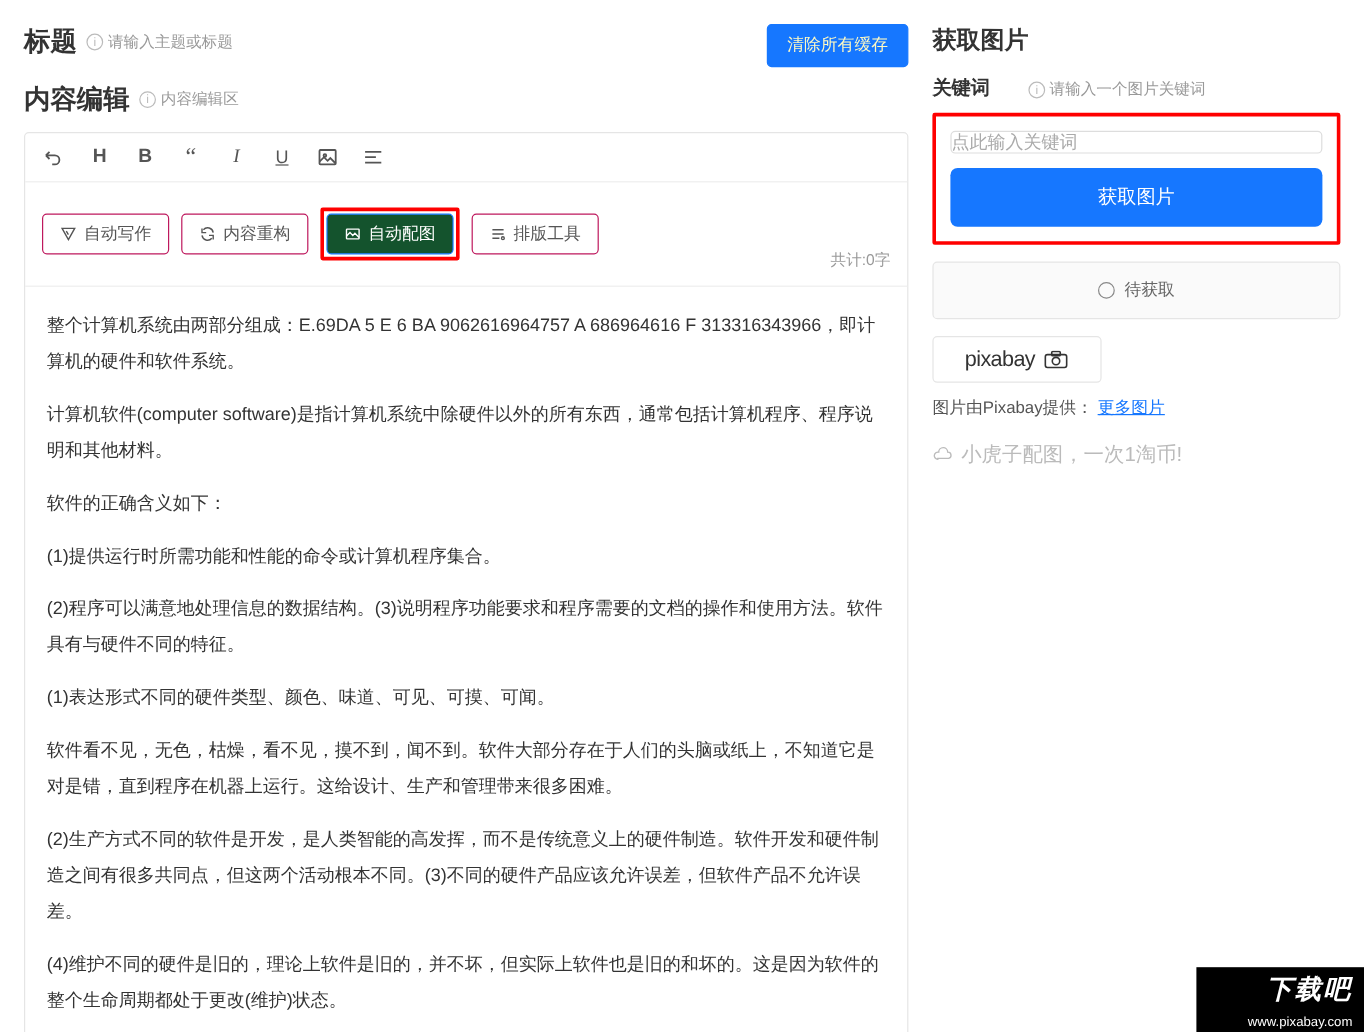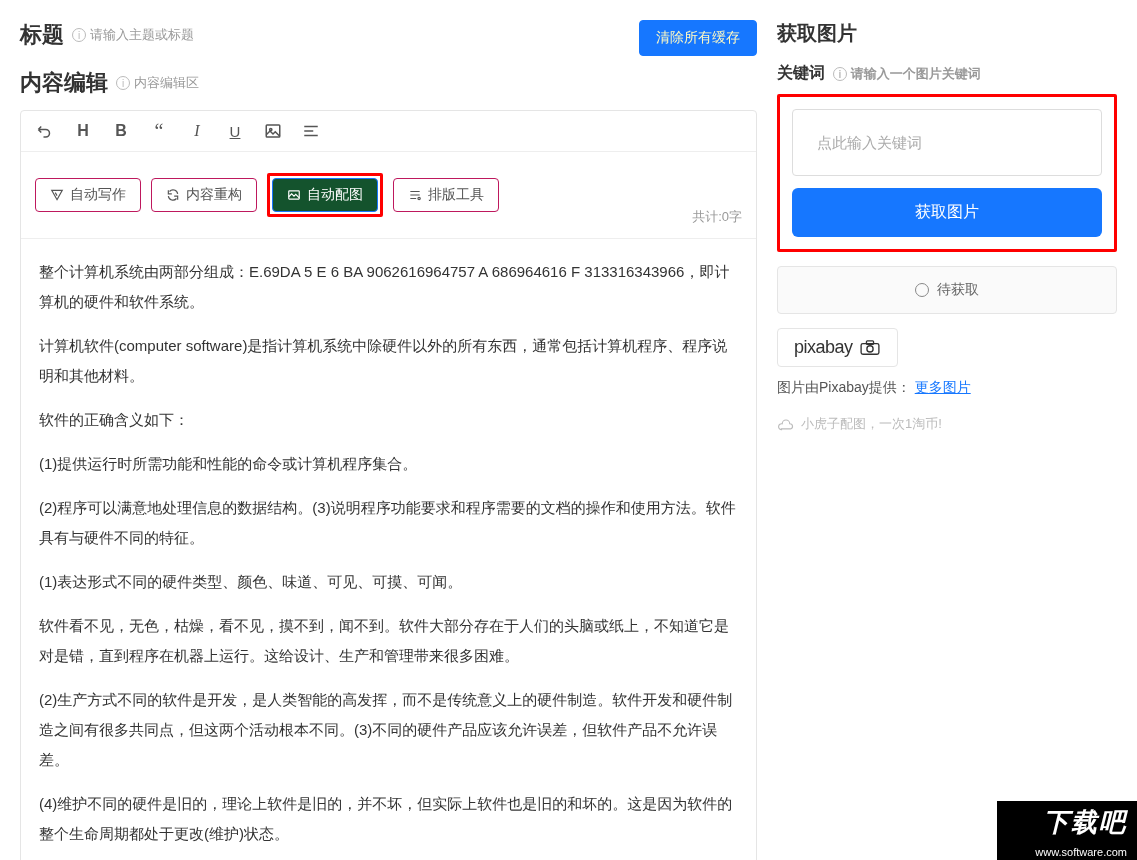"i 请输入一个图片关键词" .sidebar-hint { font-weight: bold -> normal; margin-left: none -> 24px }
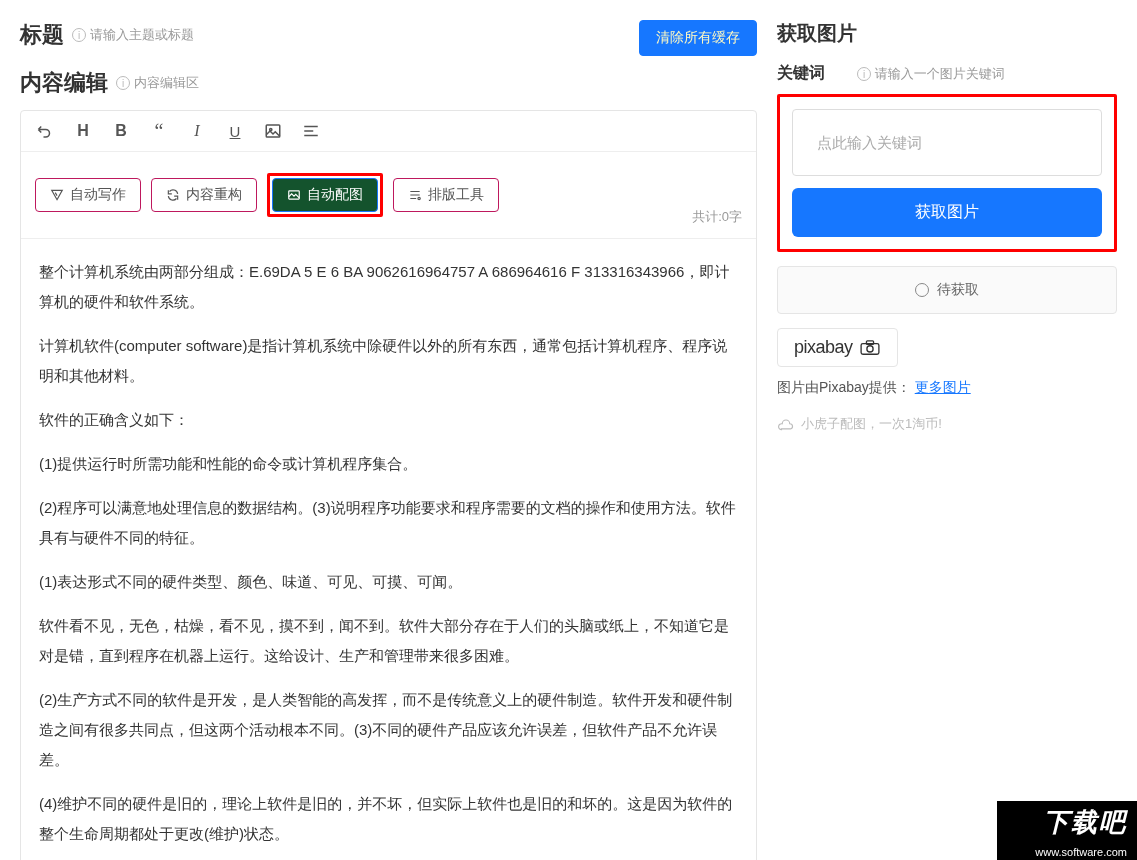"点此输入关键词" .keyword-input { padding: 24px -> 0 }
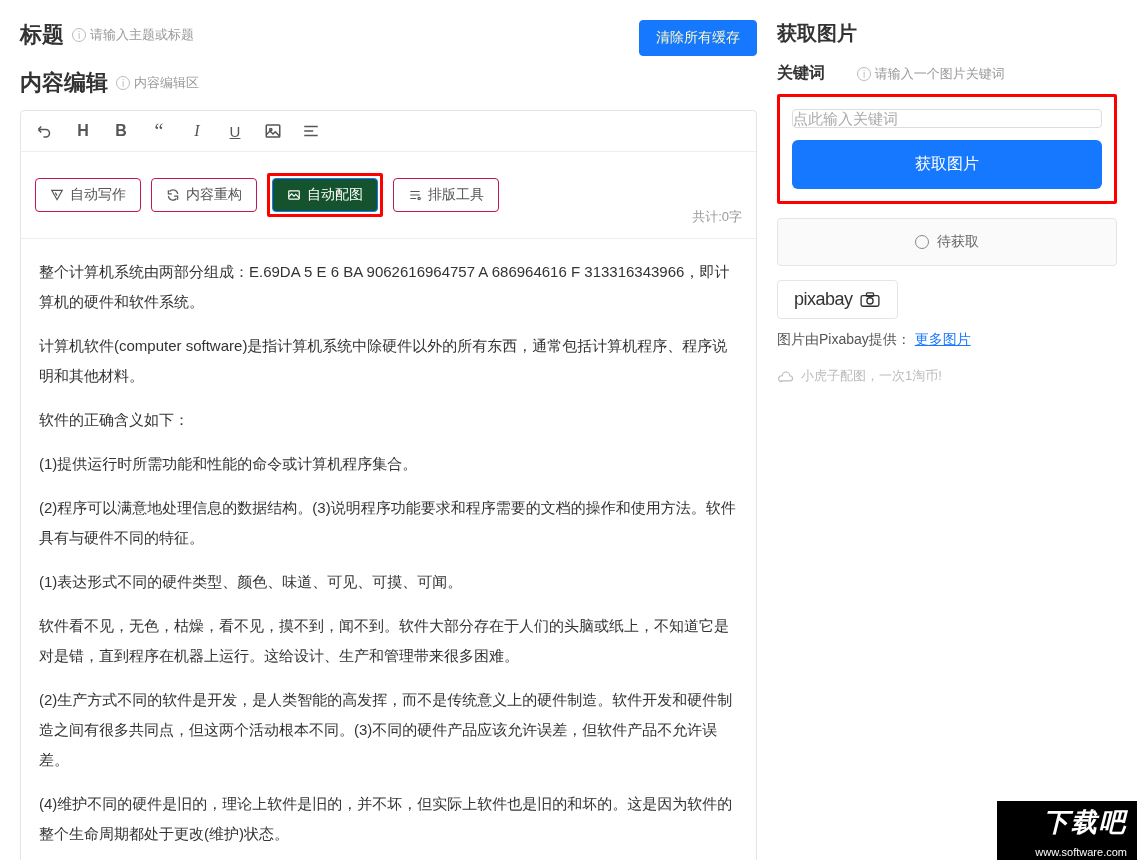"pixabay" .pixabay-box { padding: 8px 16px -> 8px 26px }
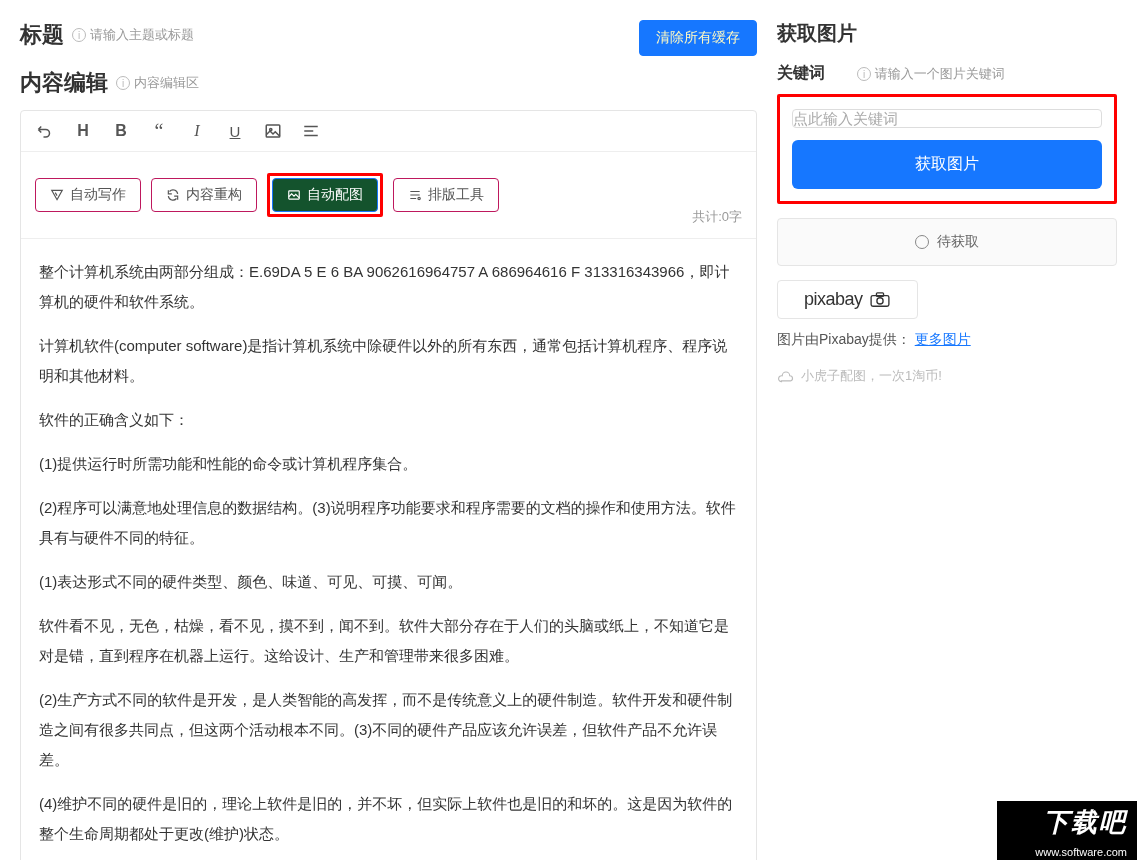"小虎子配图，一次1淘币!" .footer-hint { align-items: flex-end -> center; font-size: 13px -> 17px }
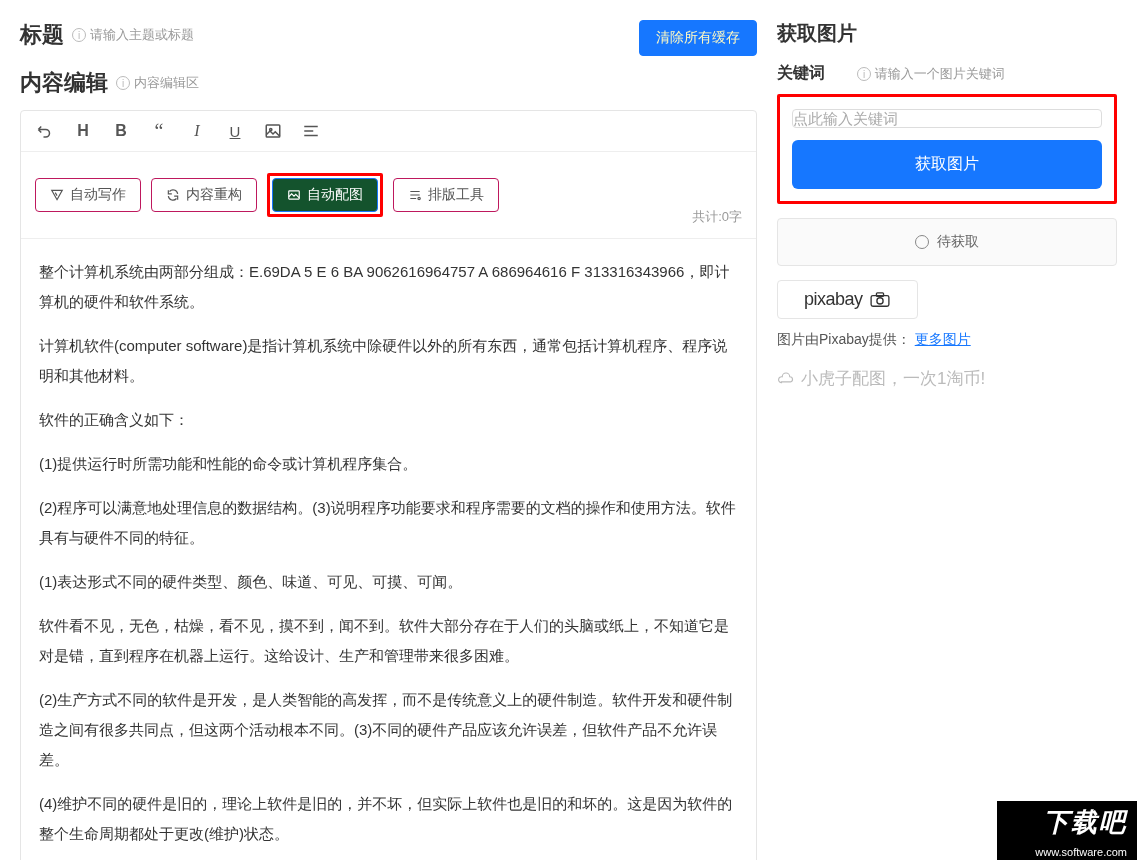"下载吧" .wm-top { font-size: 26px -> 22px }
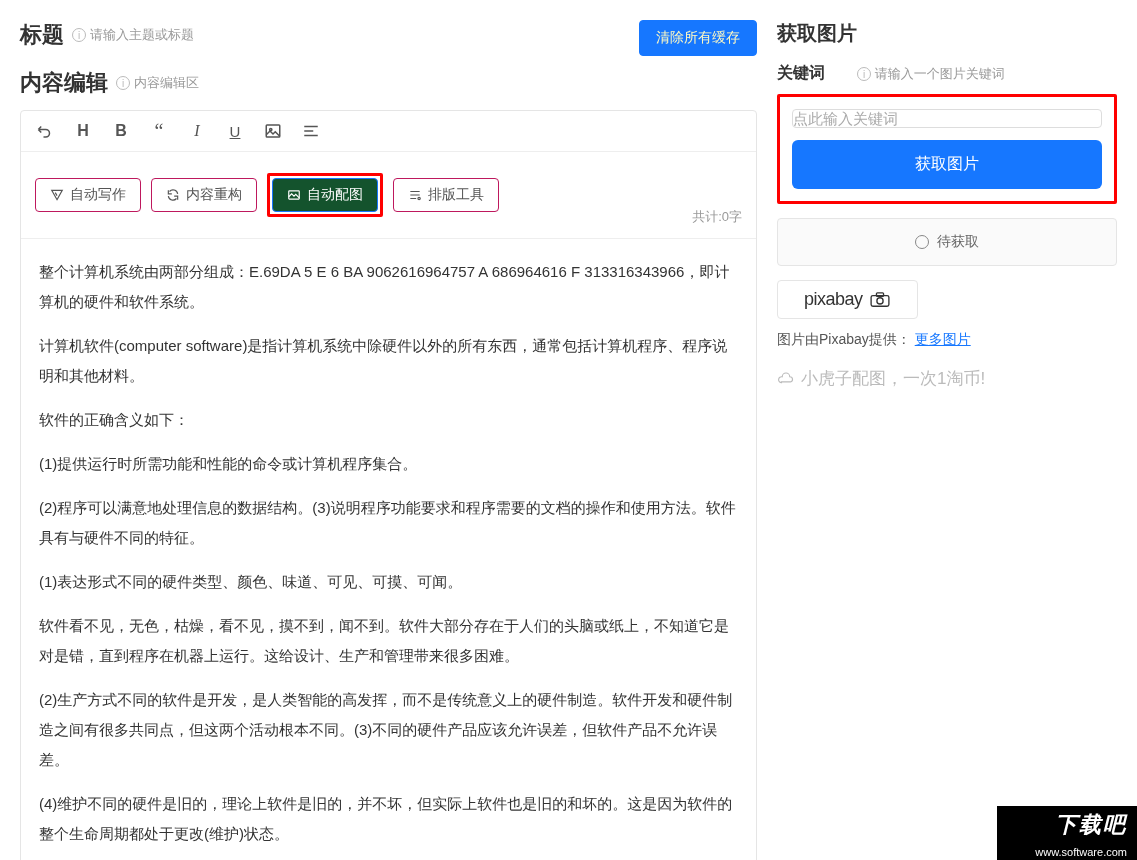"www.software.com" div.wm-bottom { text: www.software.com -> www.pixabay.com }
